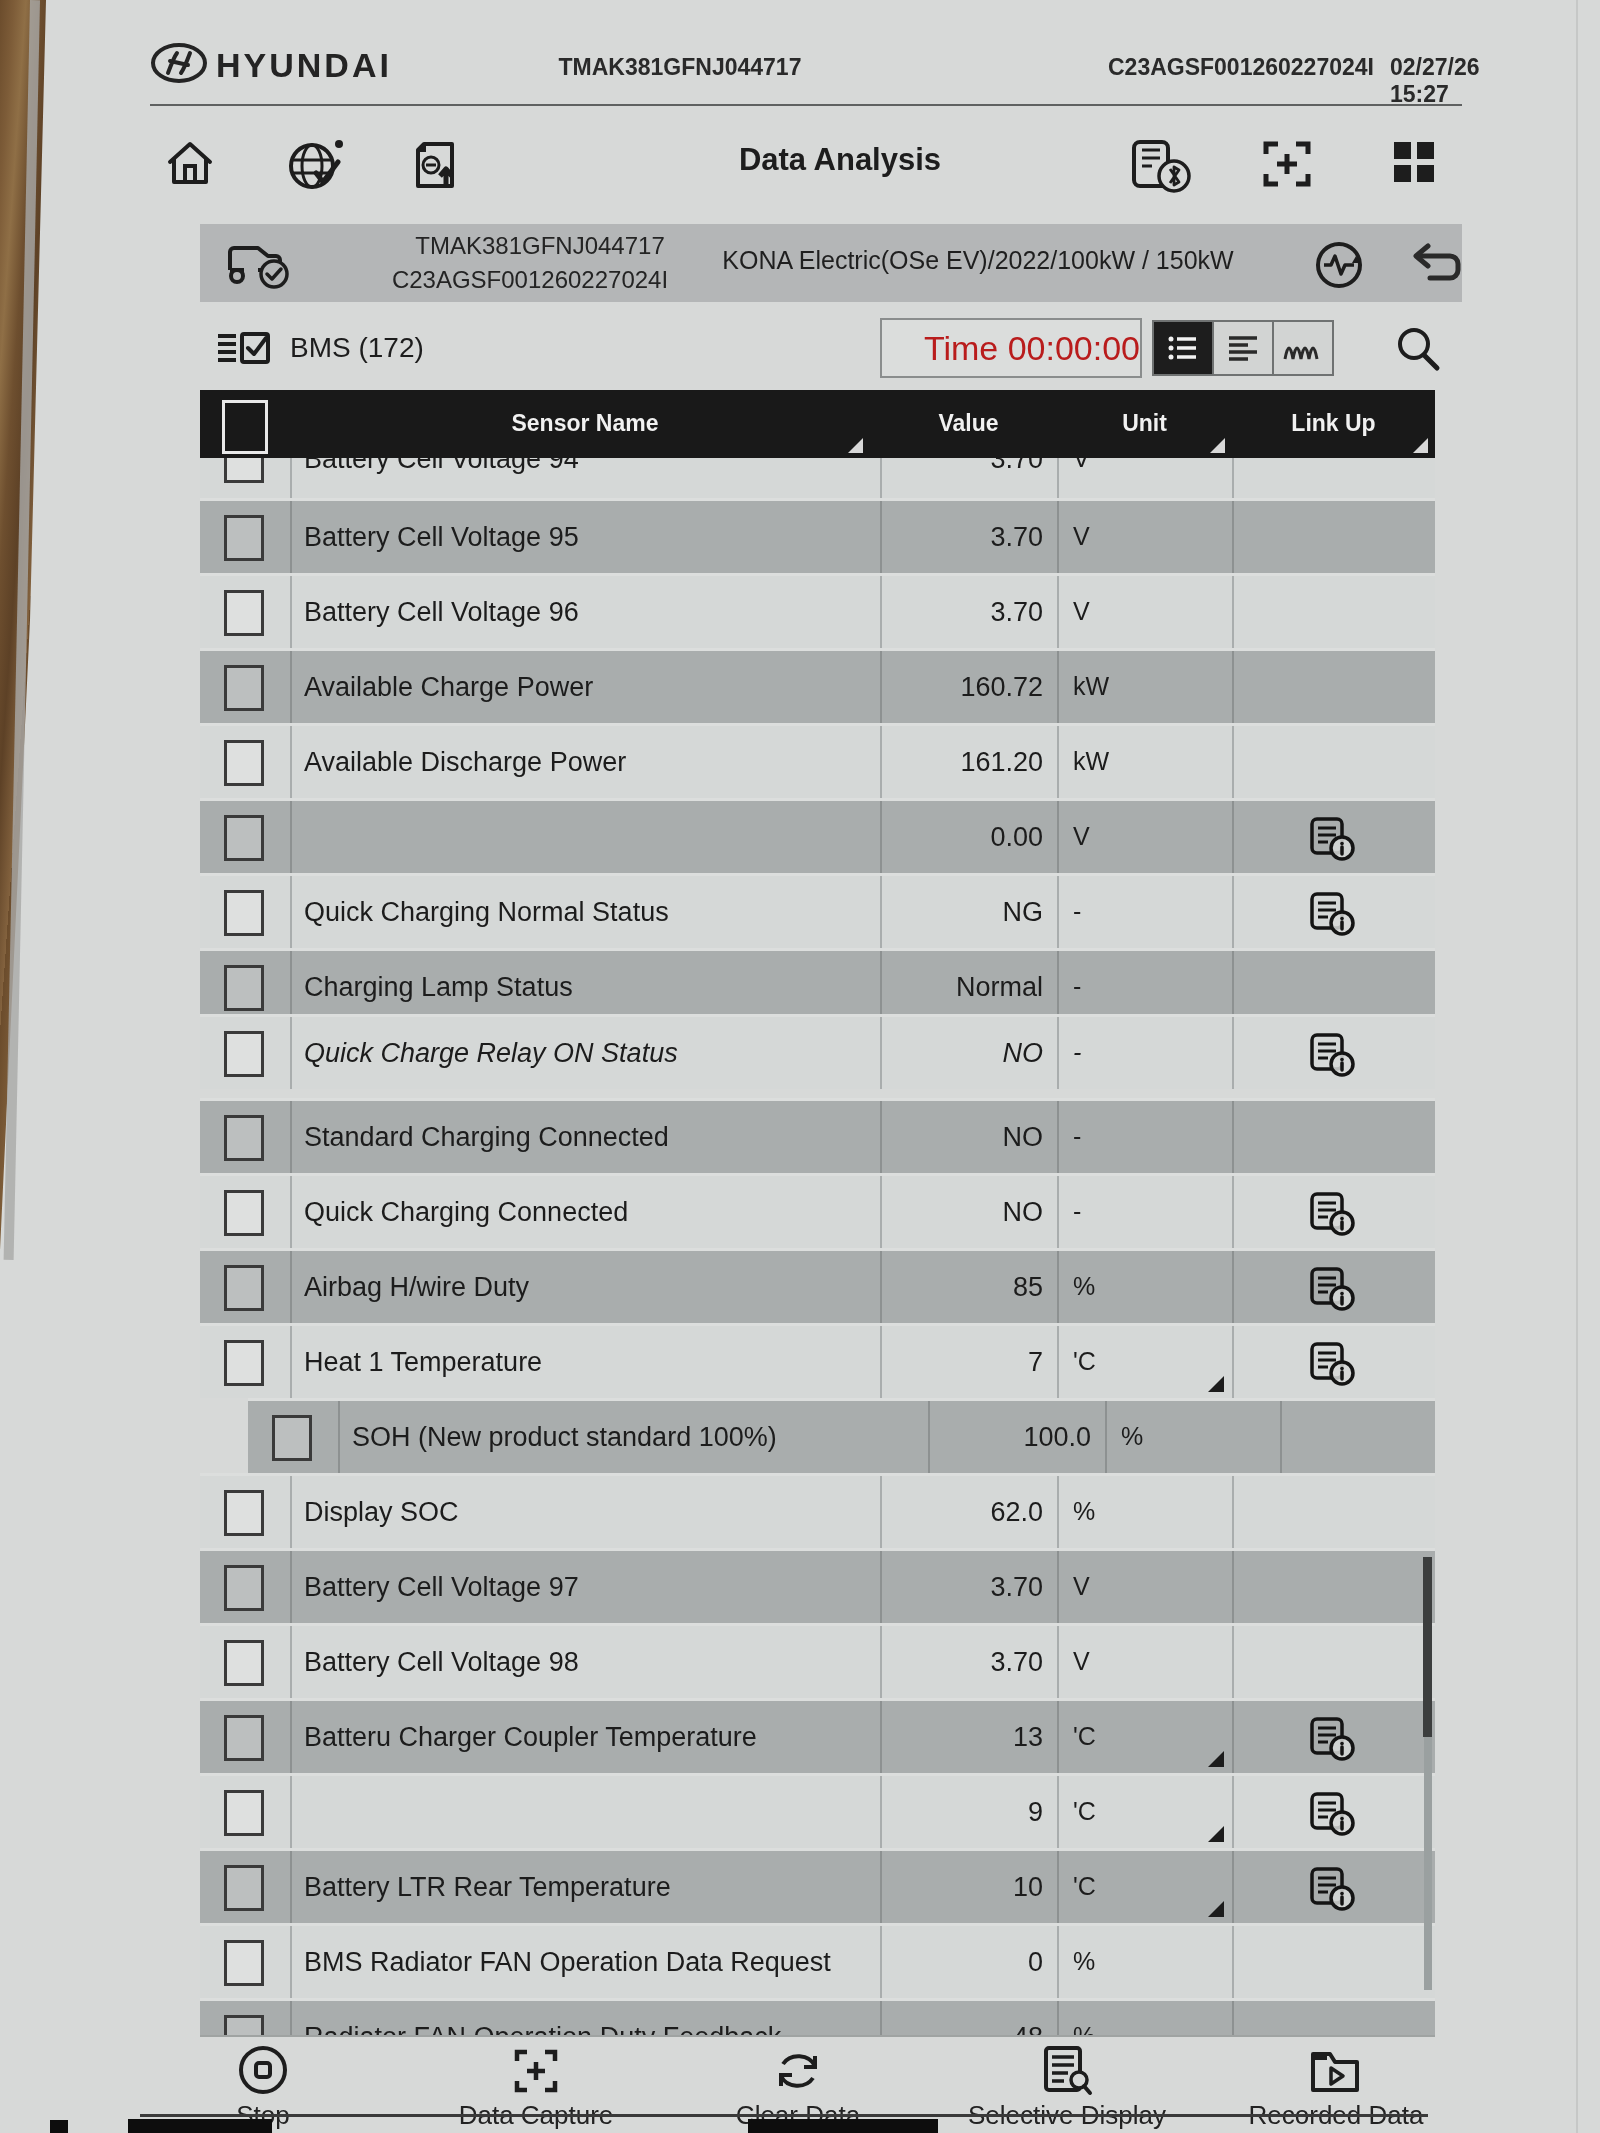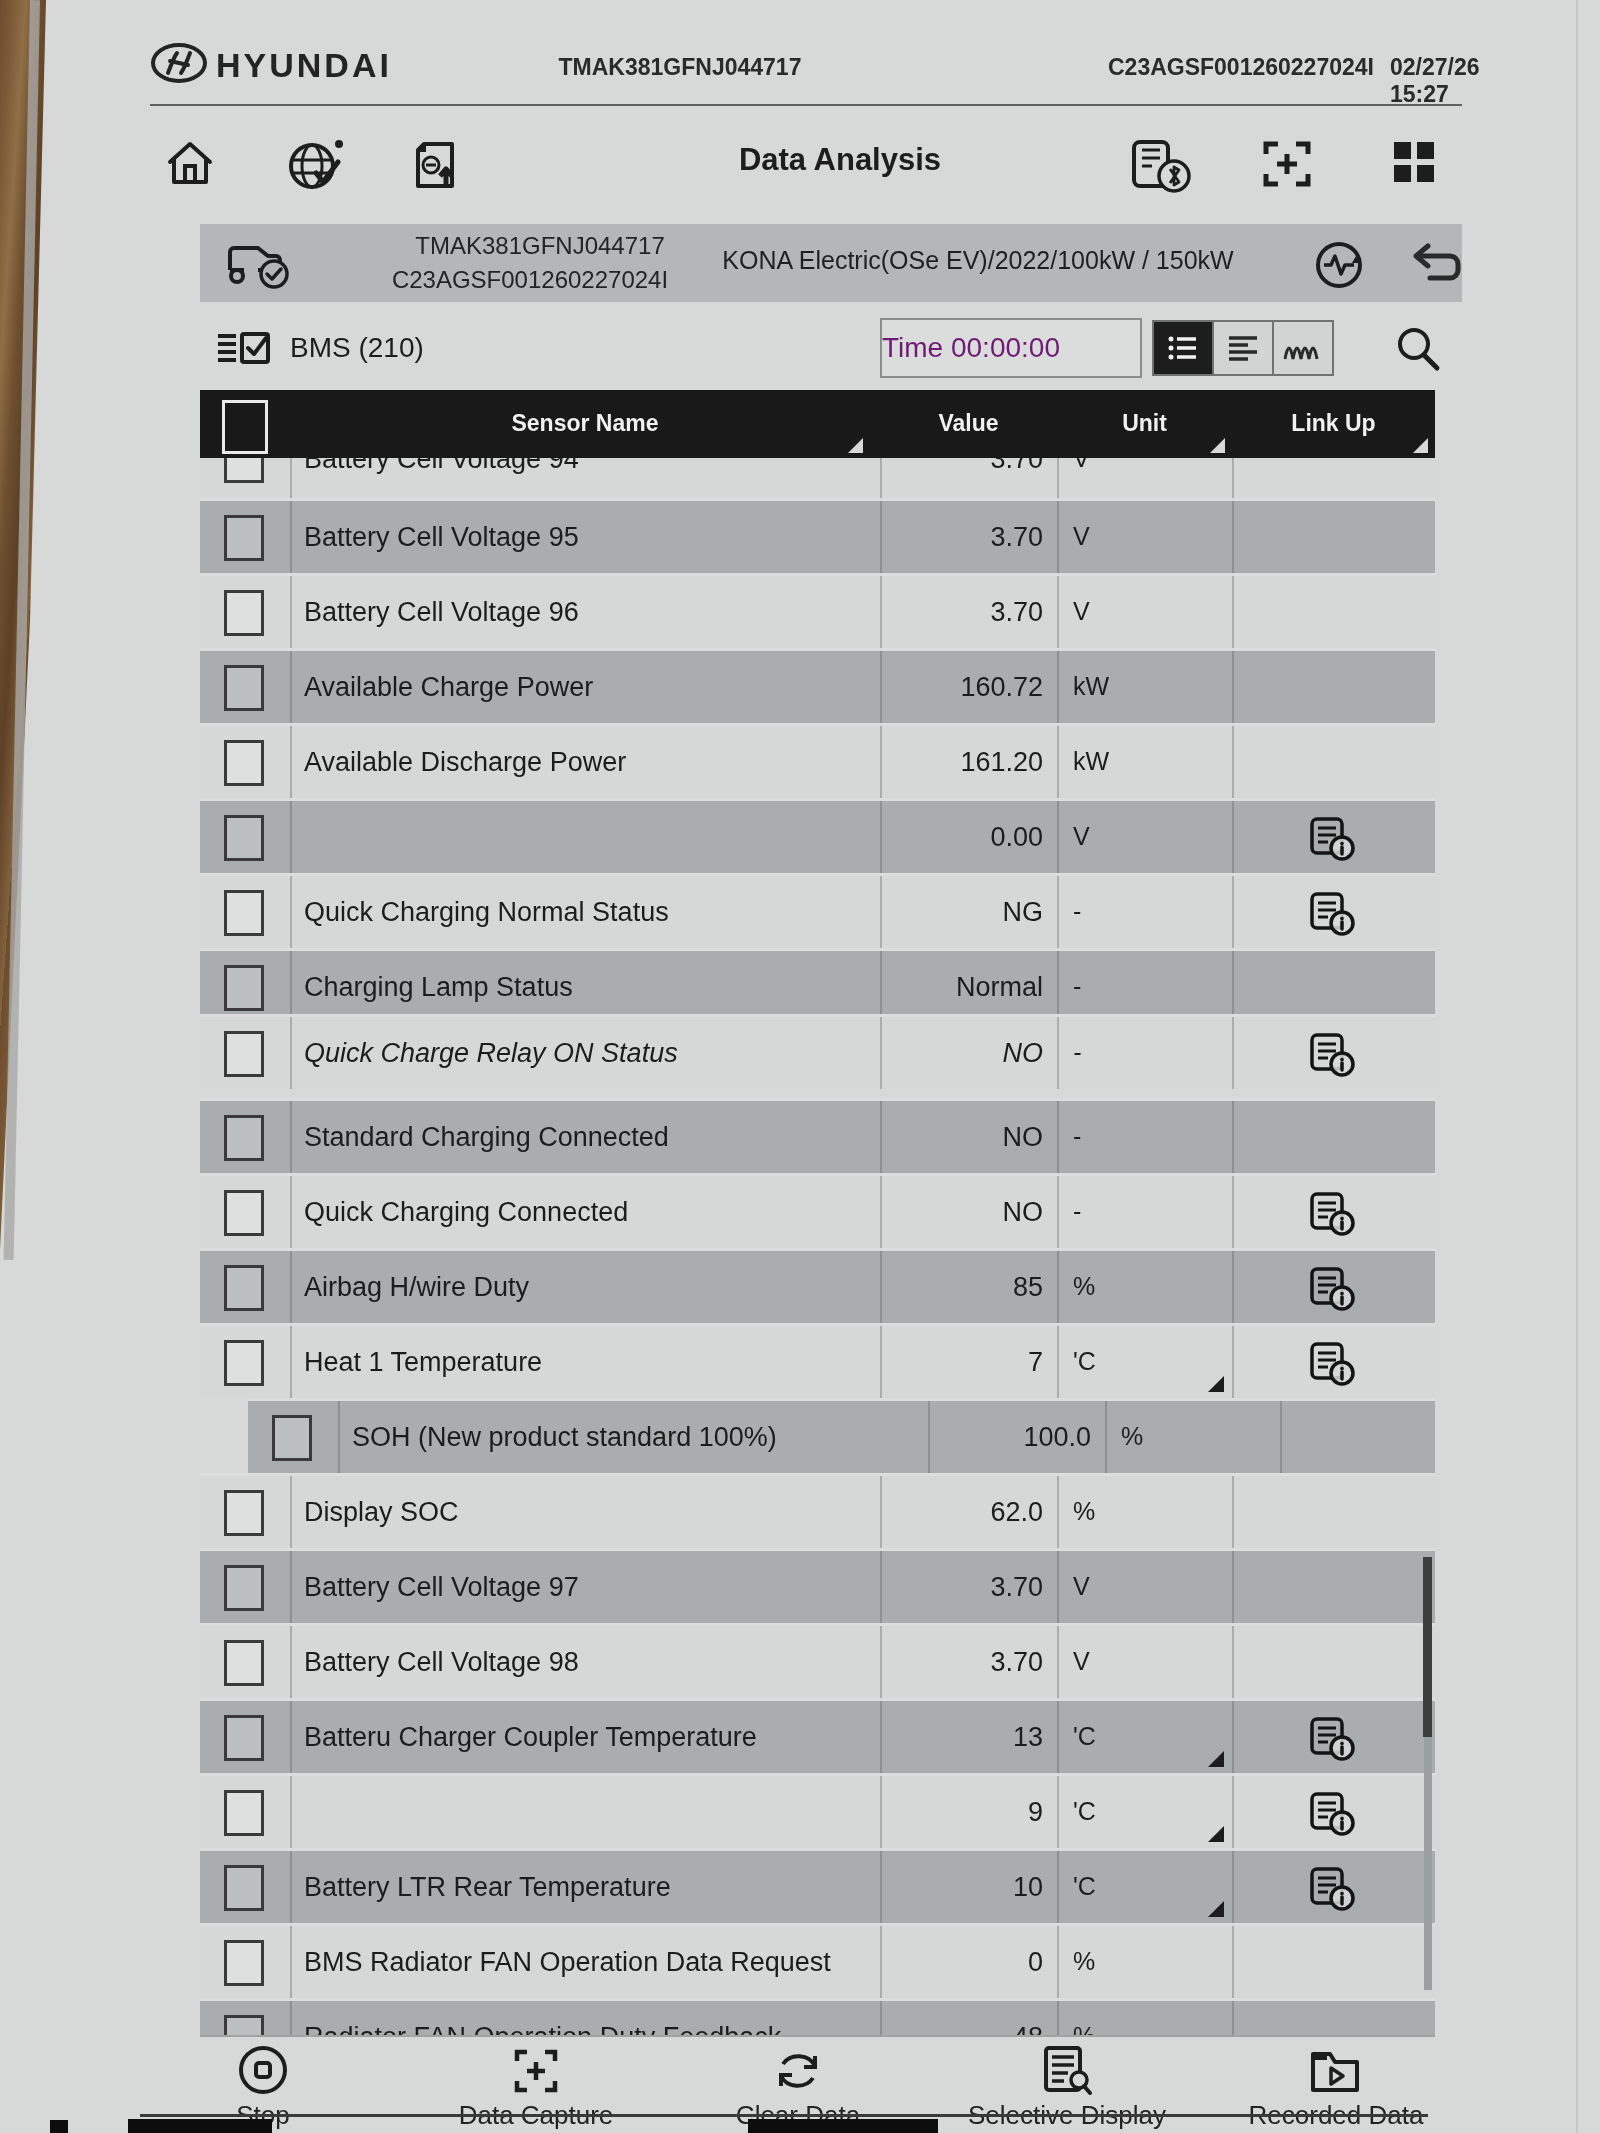"BMS (210)" span.bms-label { text: 210 -> 172 }
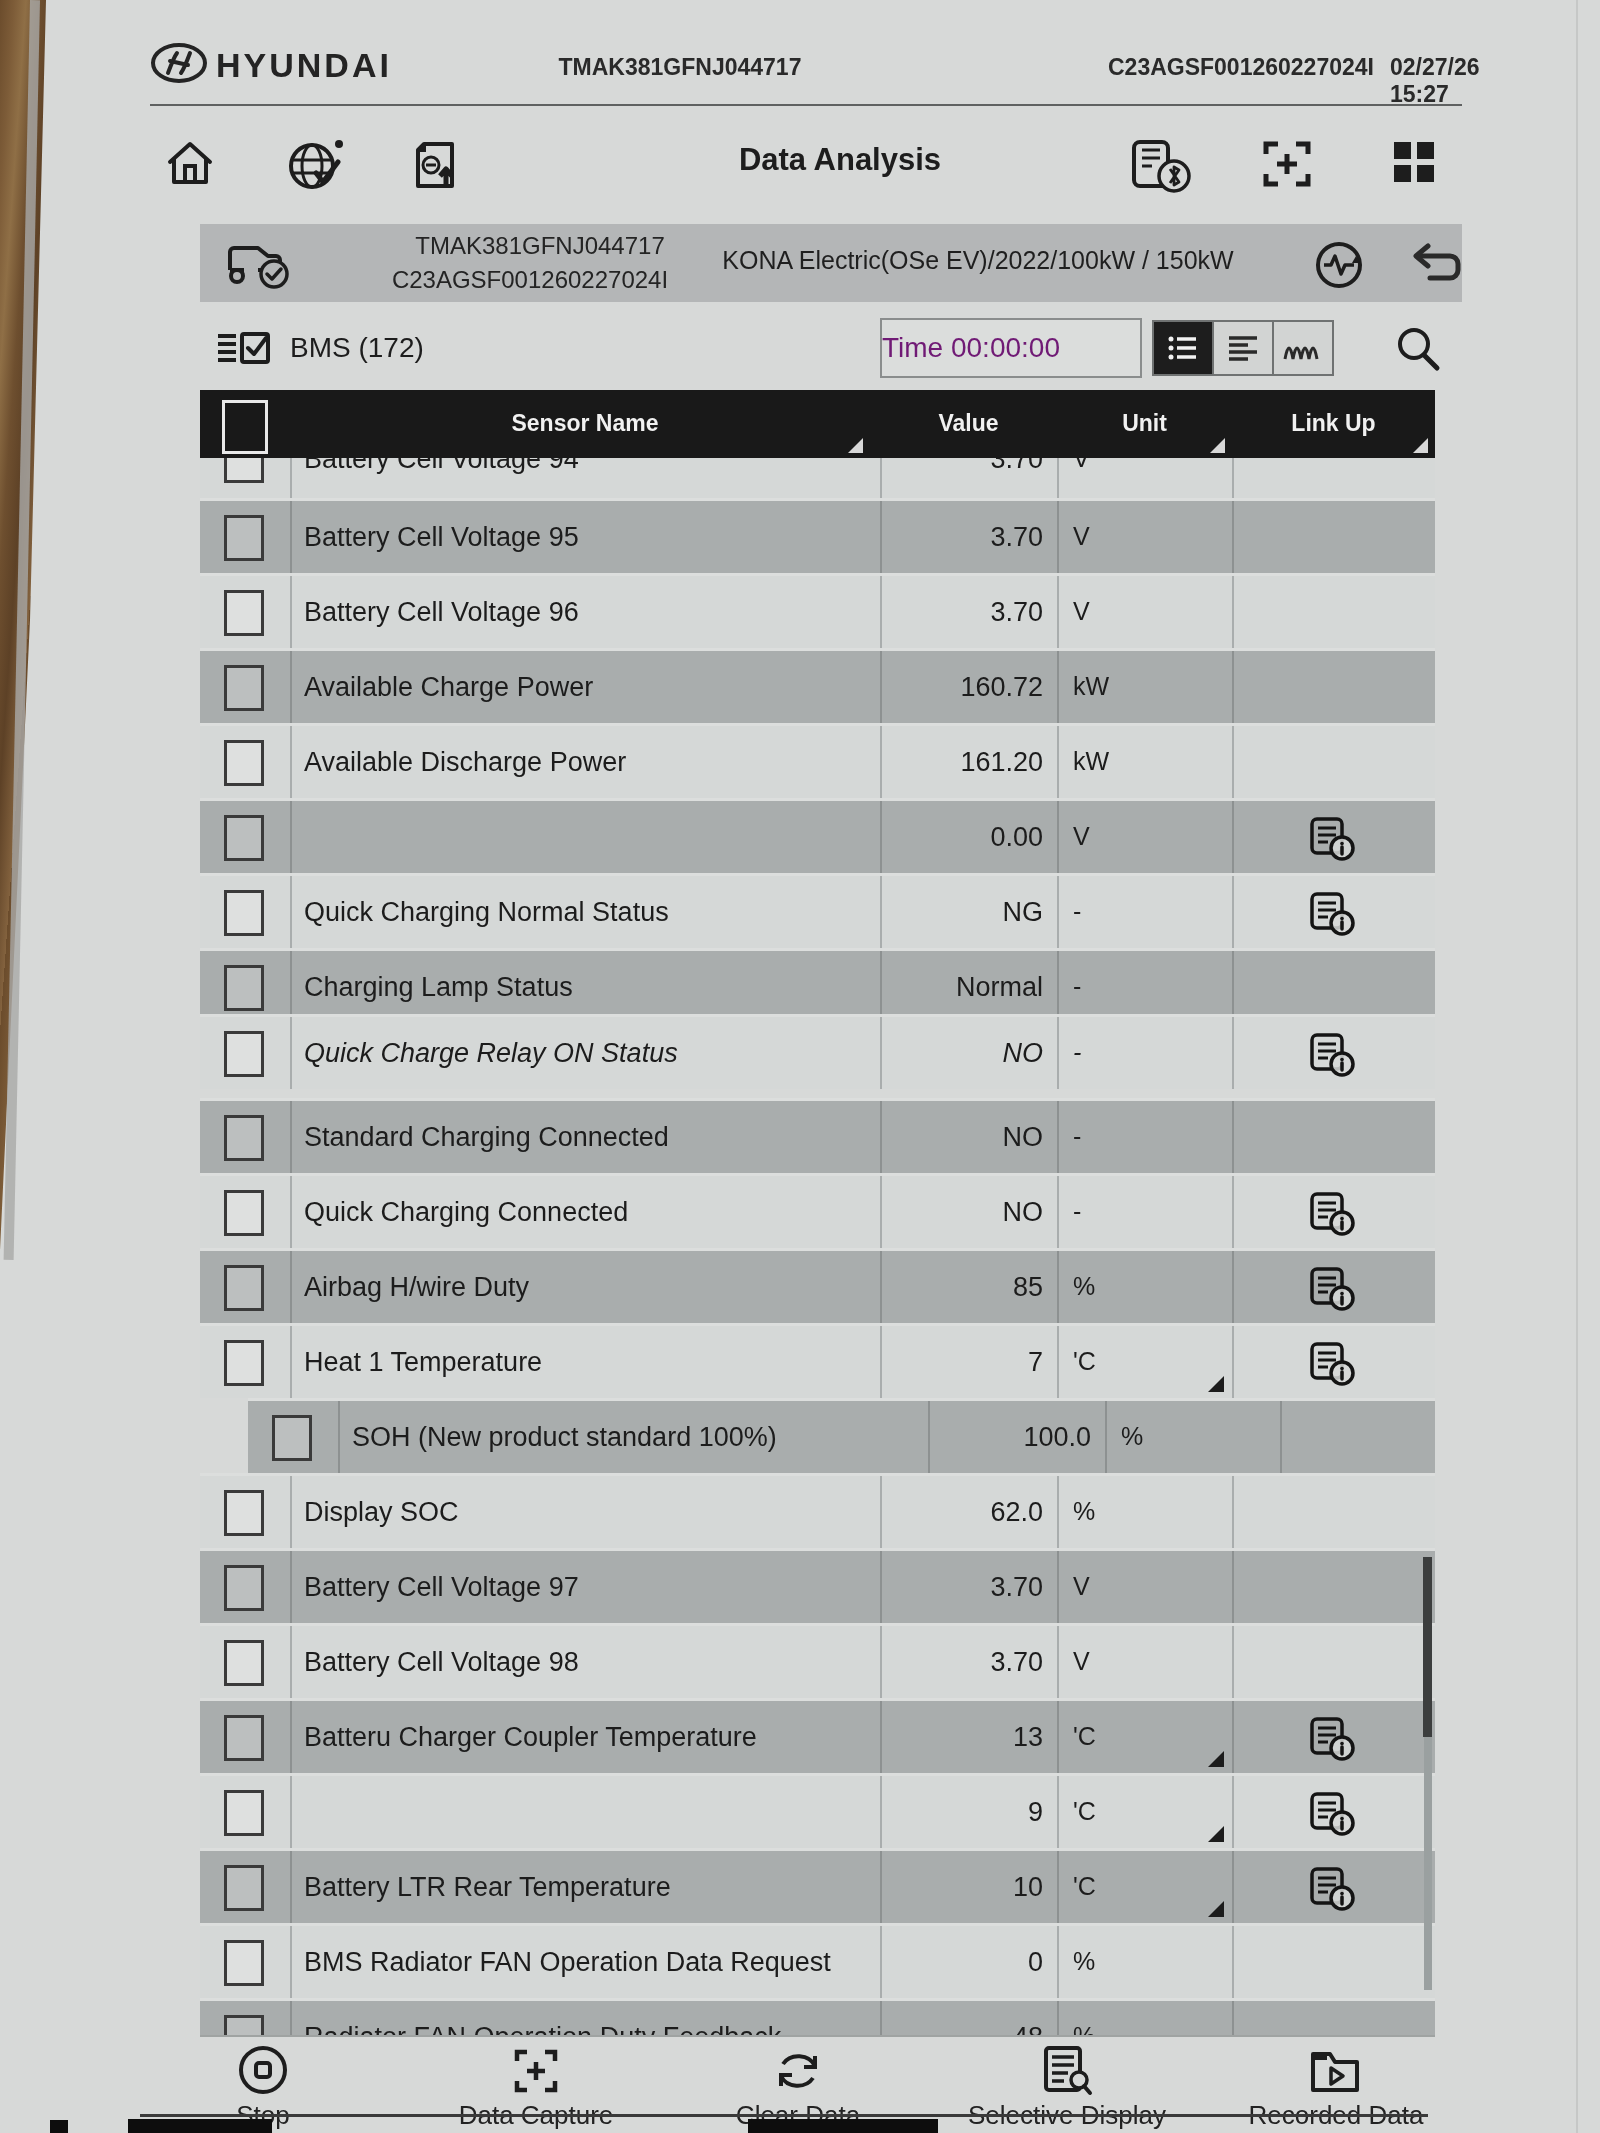"Time 00:00:00" .timebox { color: #701a75 -> #b91c1c; font-size: 28px -> 34px; text-align: left -> right }
